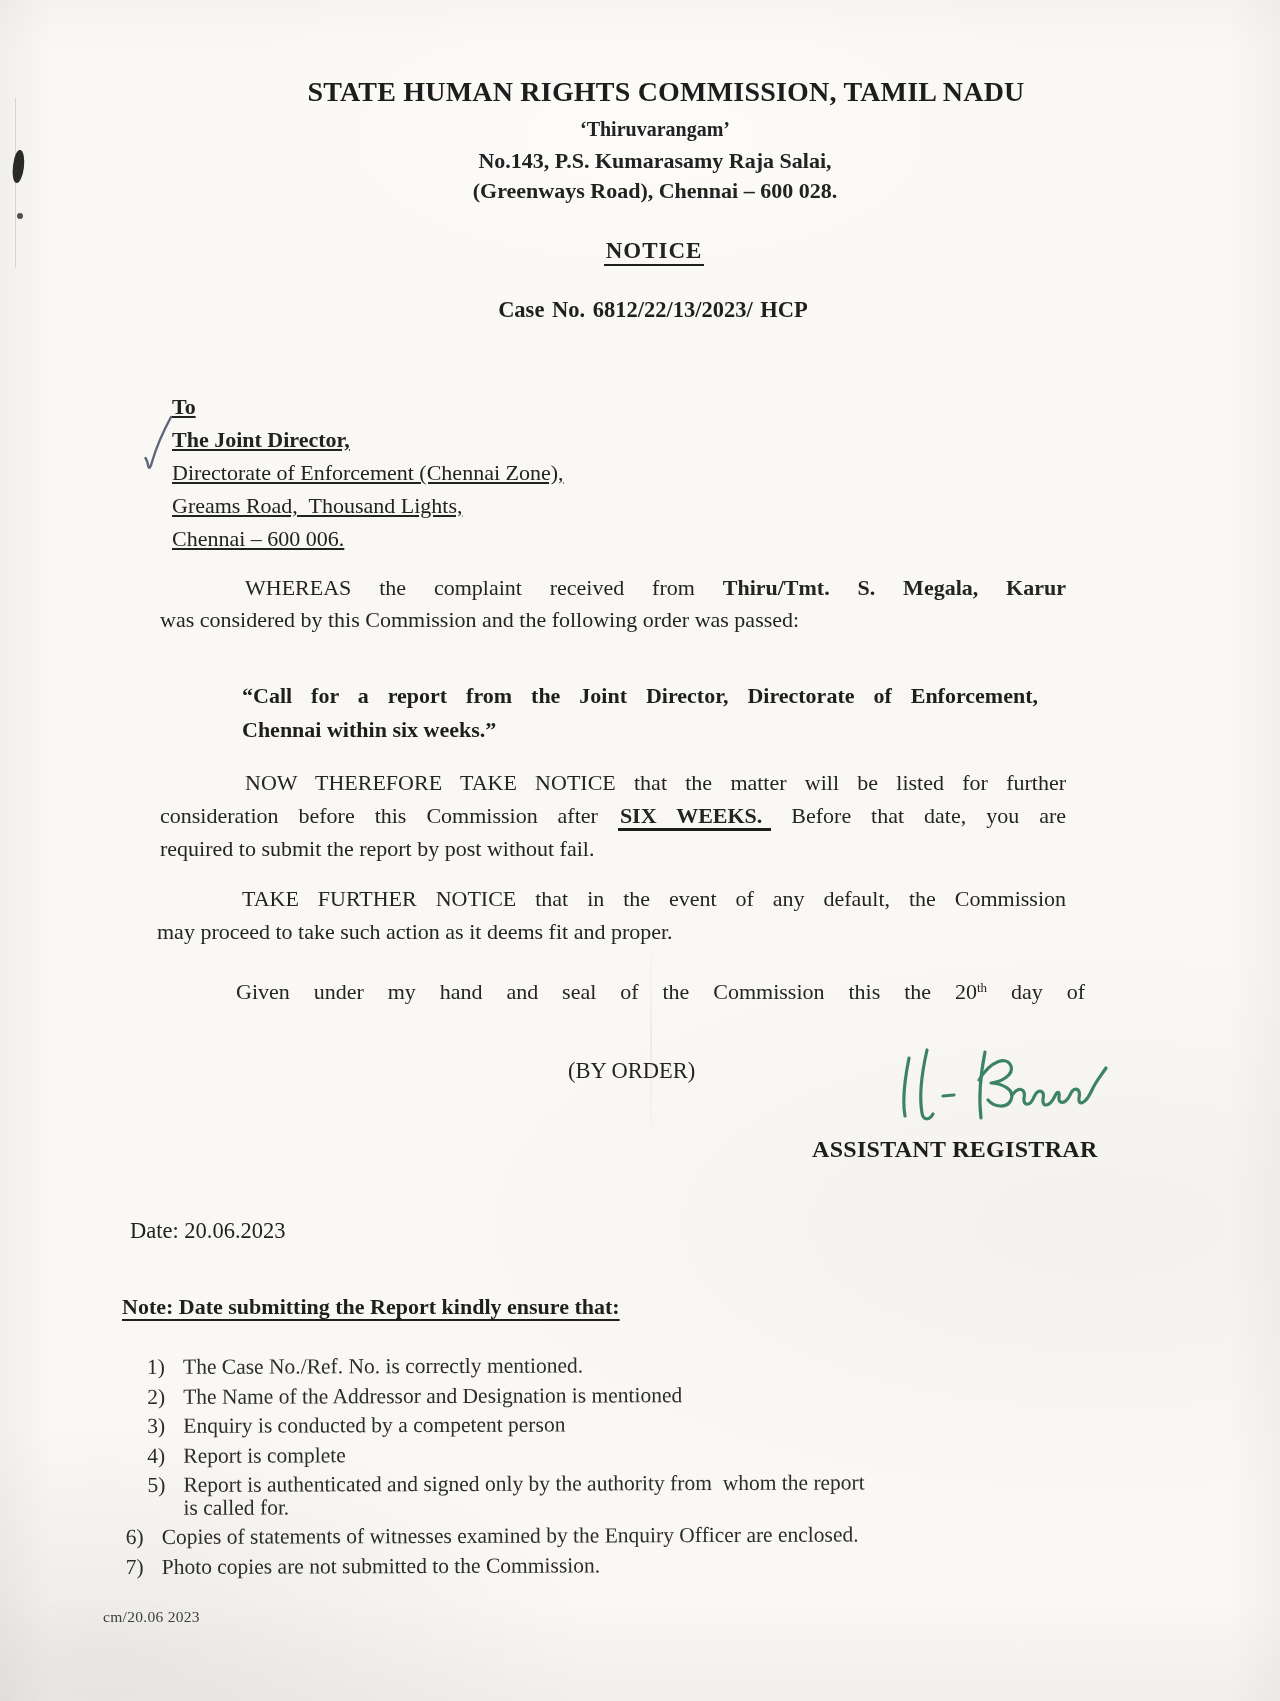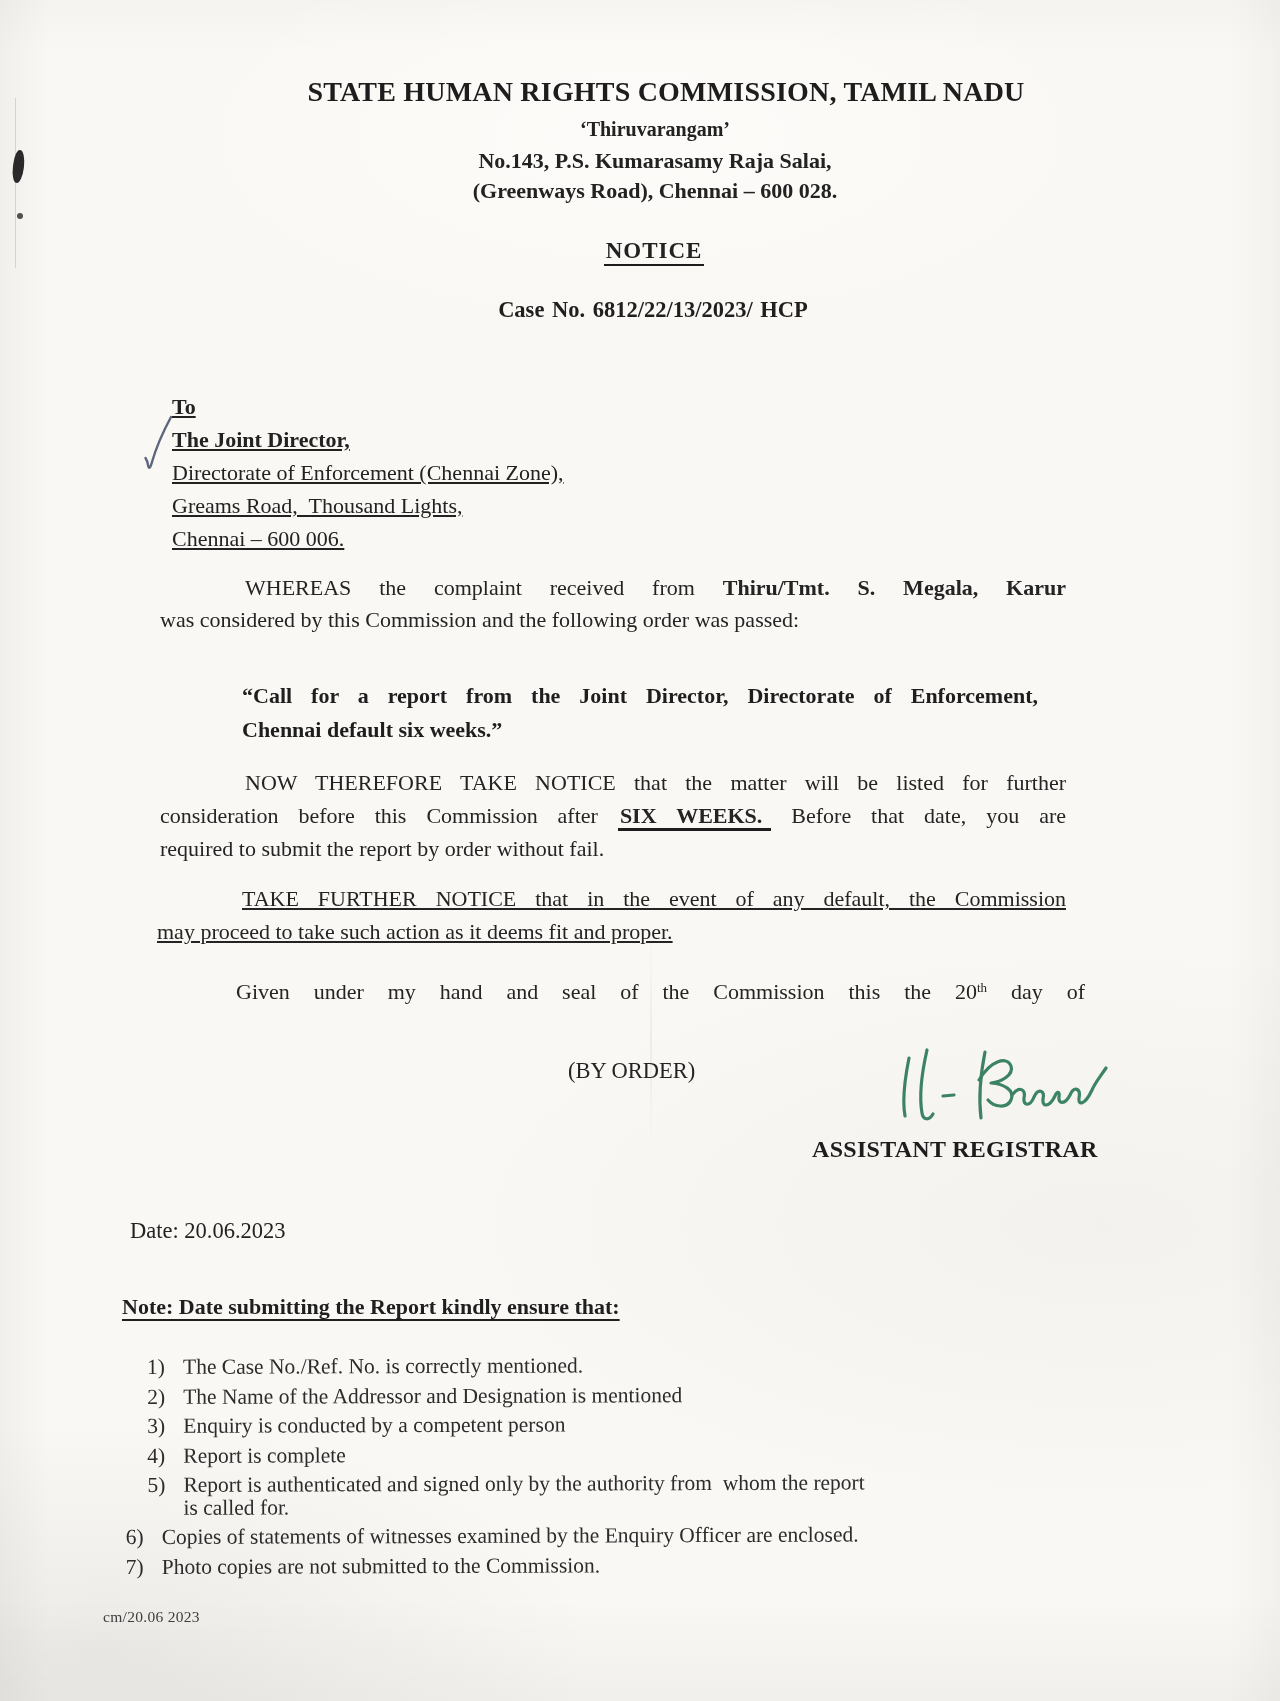"Chennai default six weeks.”" div.ll { text: default -> within }
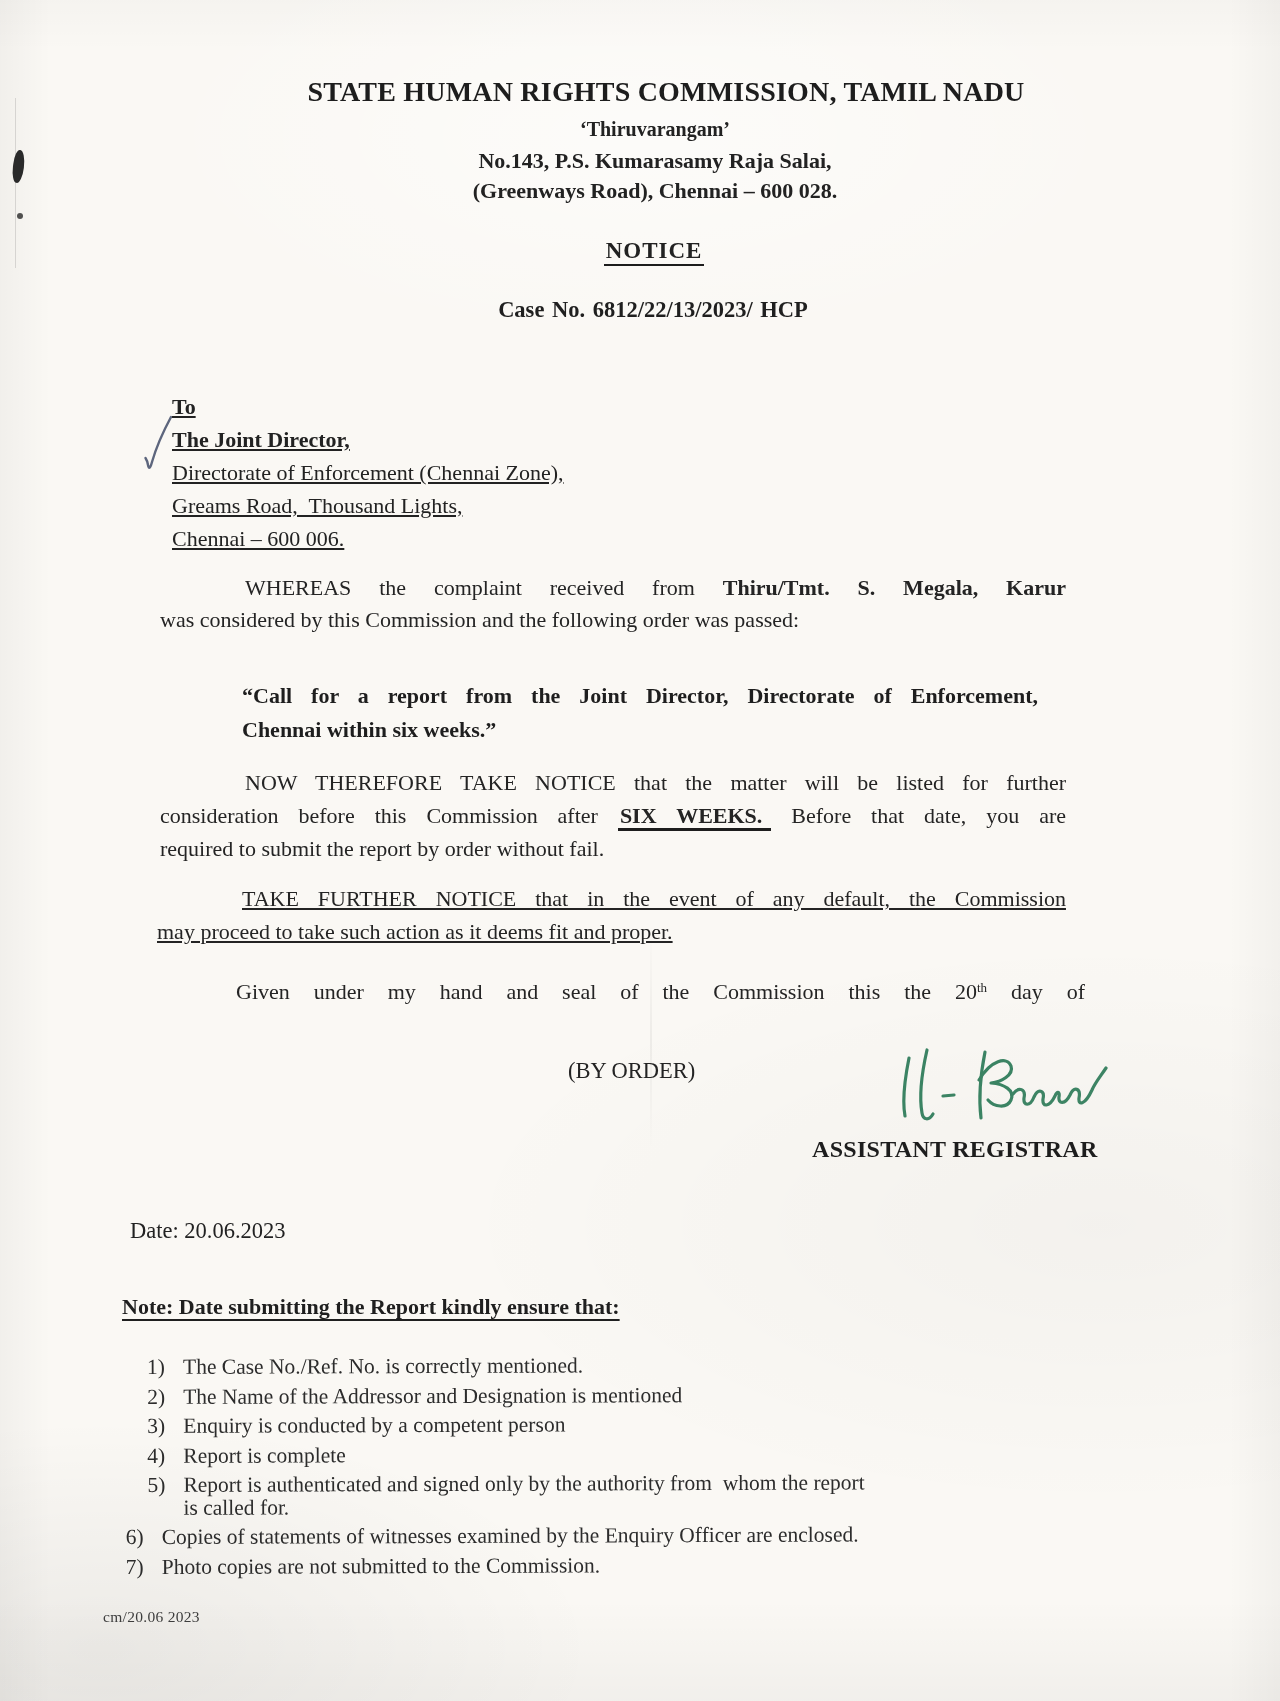"required to submit the report" div.ll { text: order -> post }
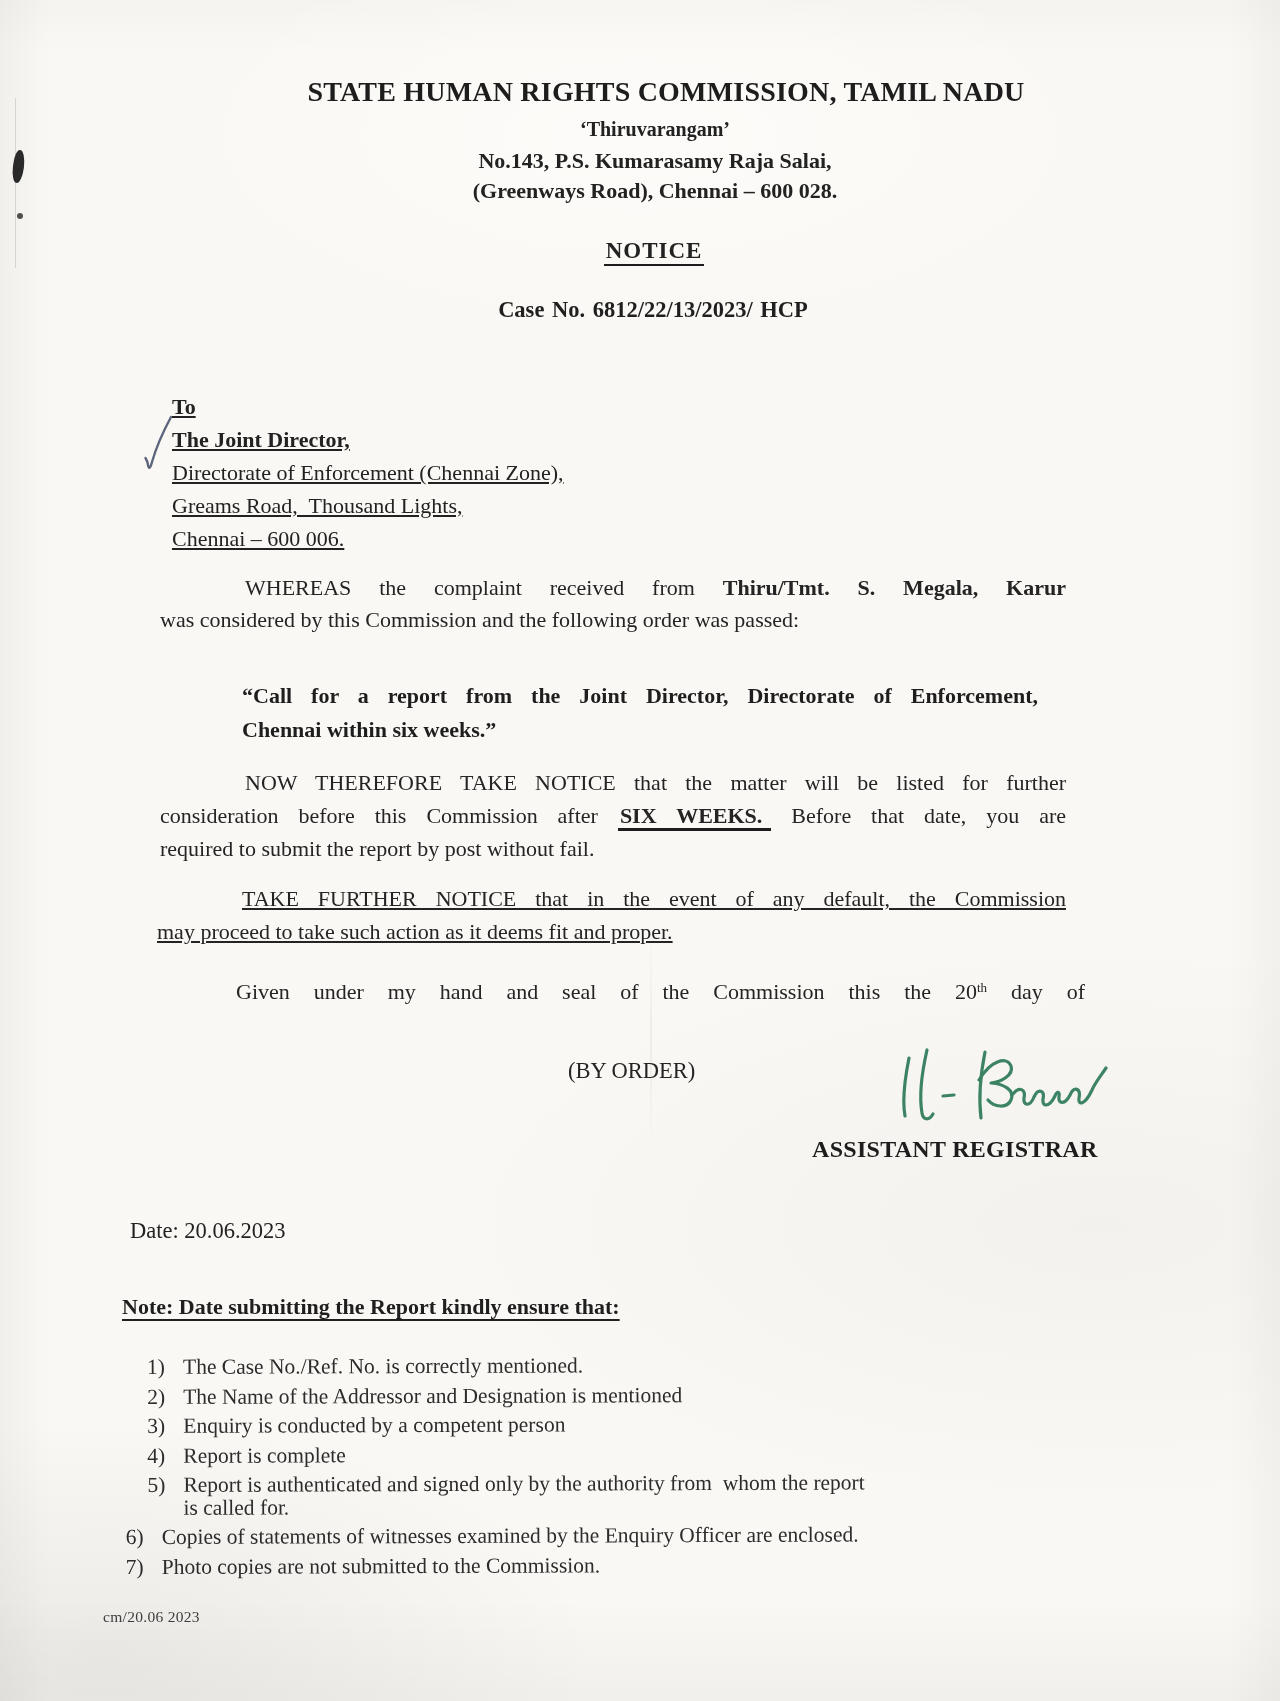"TAKE FURTHER NOTICE that in" .p-take .jl, .p-take .ll { text-decoration: underline -> none }
